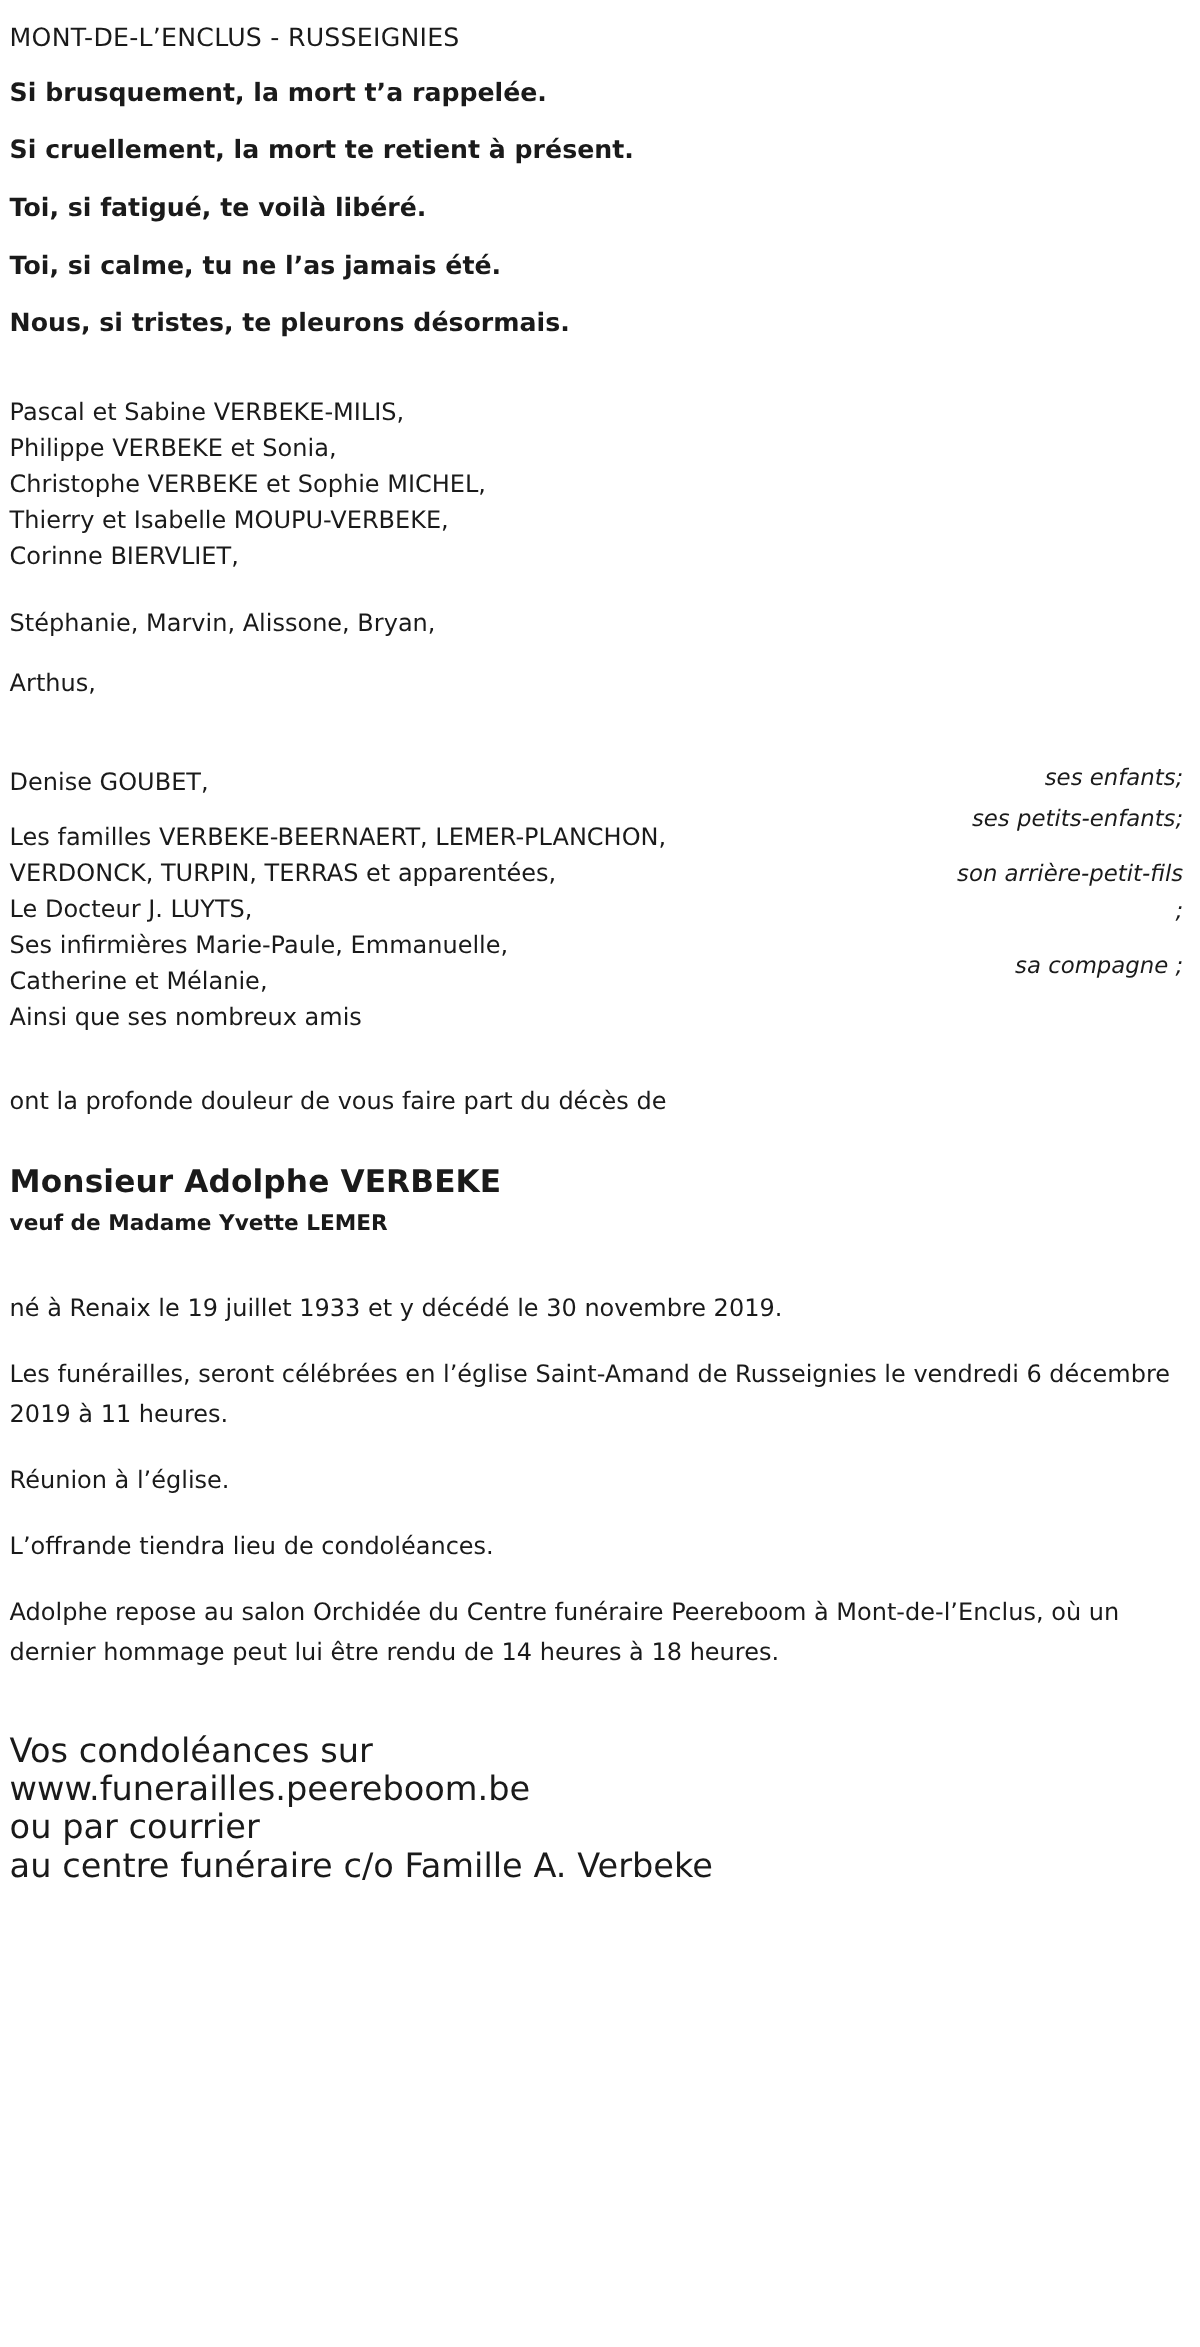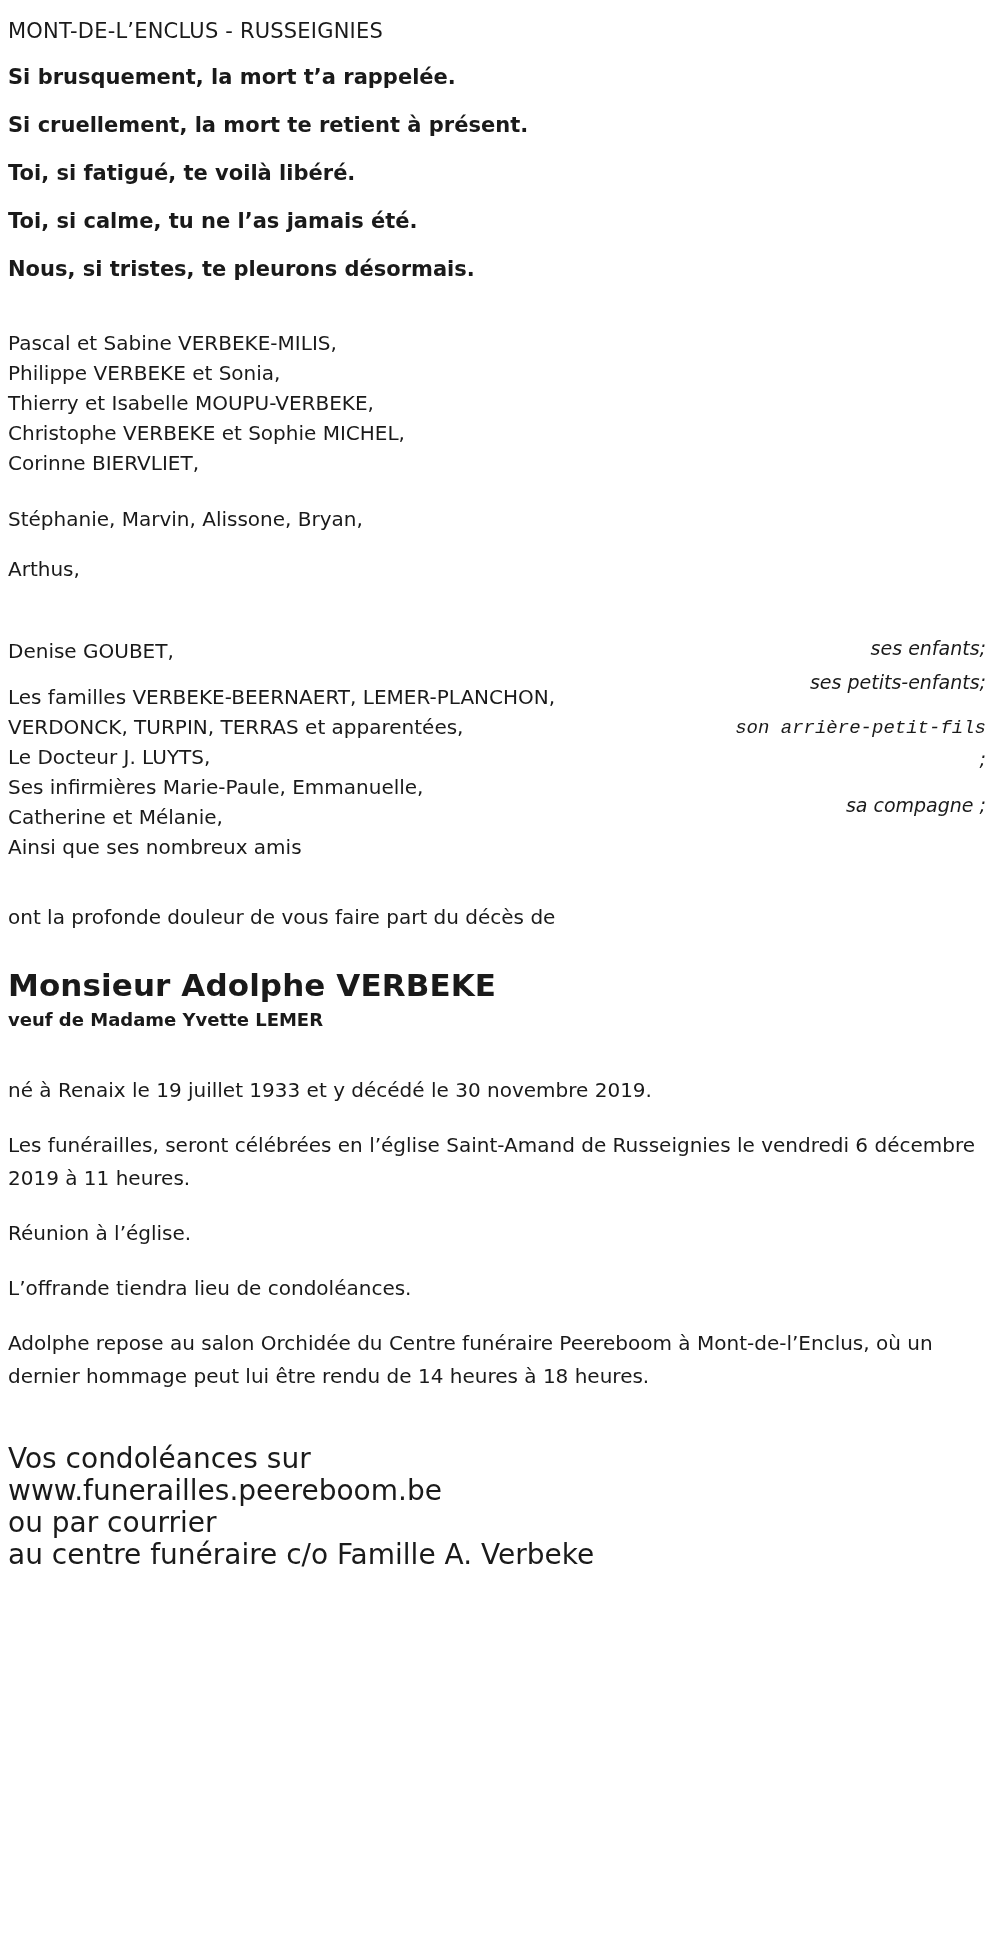"Thierry et Isabelle MOUPU-VERBEKE," div.fam-line { order: before "Christophe VERBEKE et Sophie MICHEL," -> after "Christophe VERBEKE et Sophie MICHEL," }
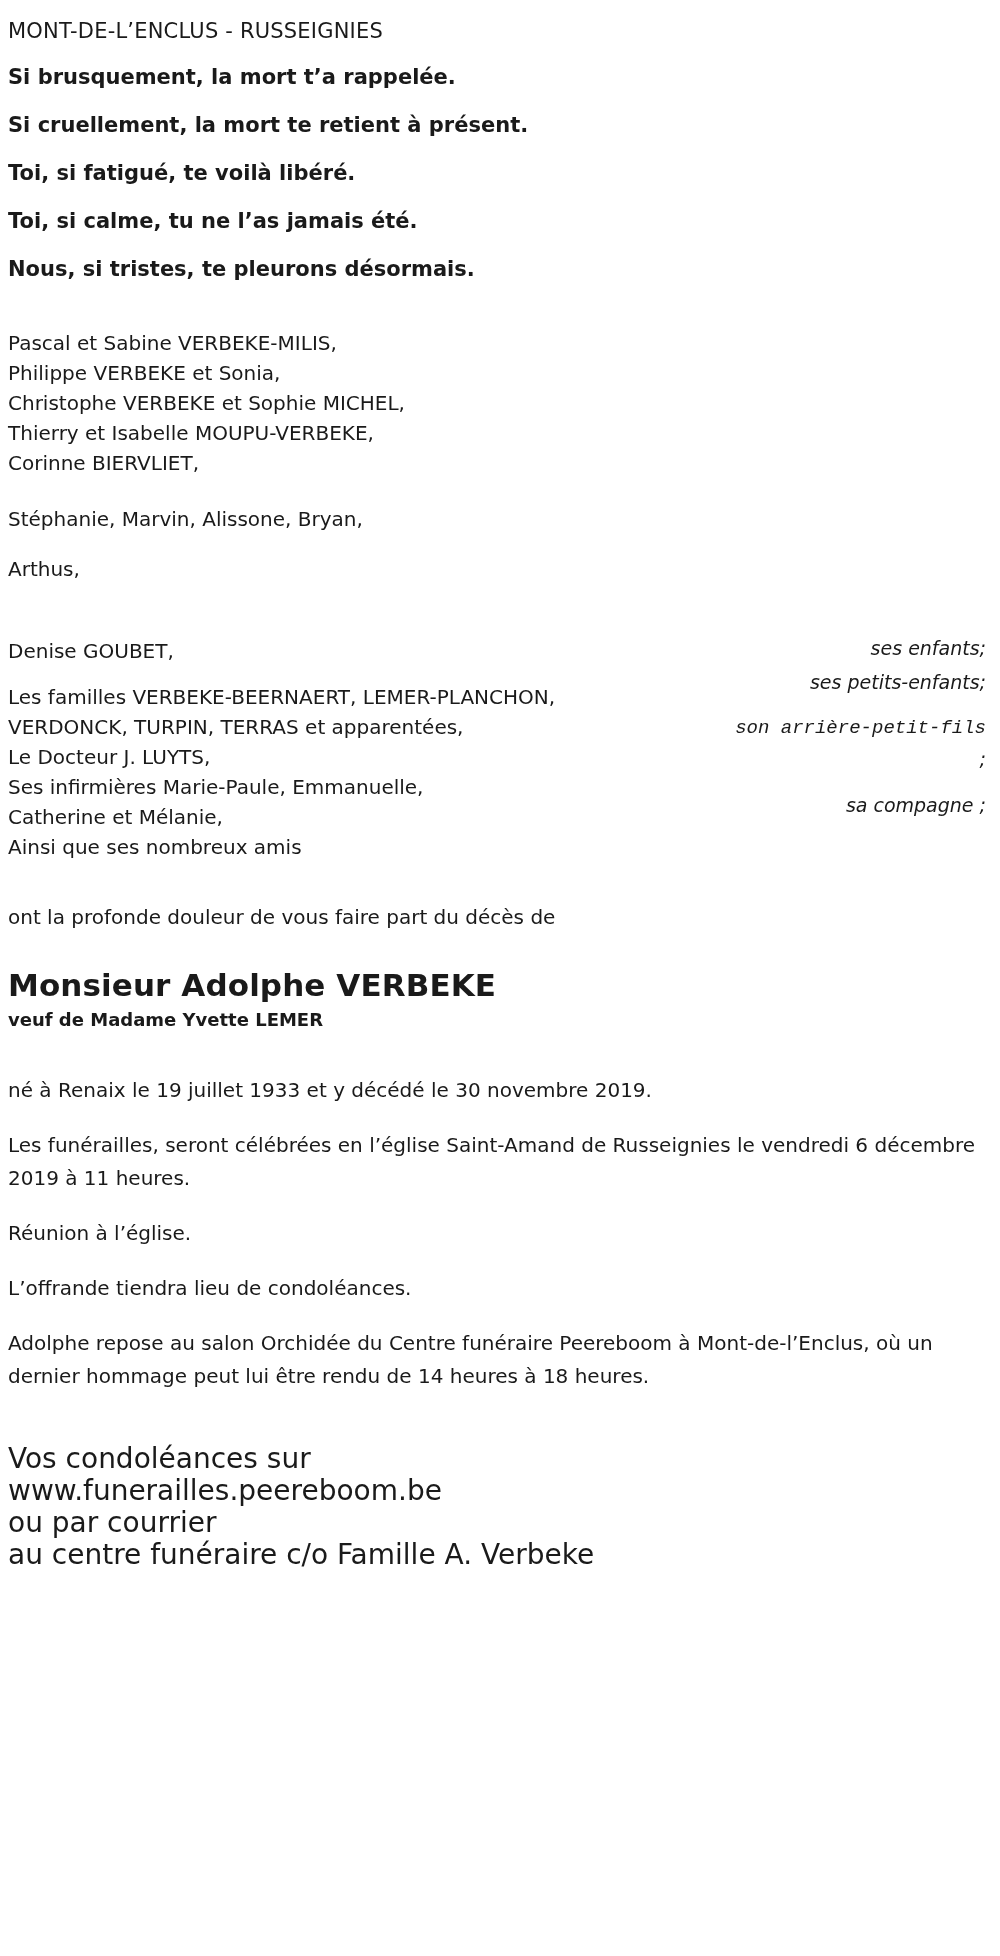"son arrière-petit-fils" div.relation { font-family: Liberation Mono, monospace -> none }
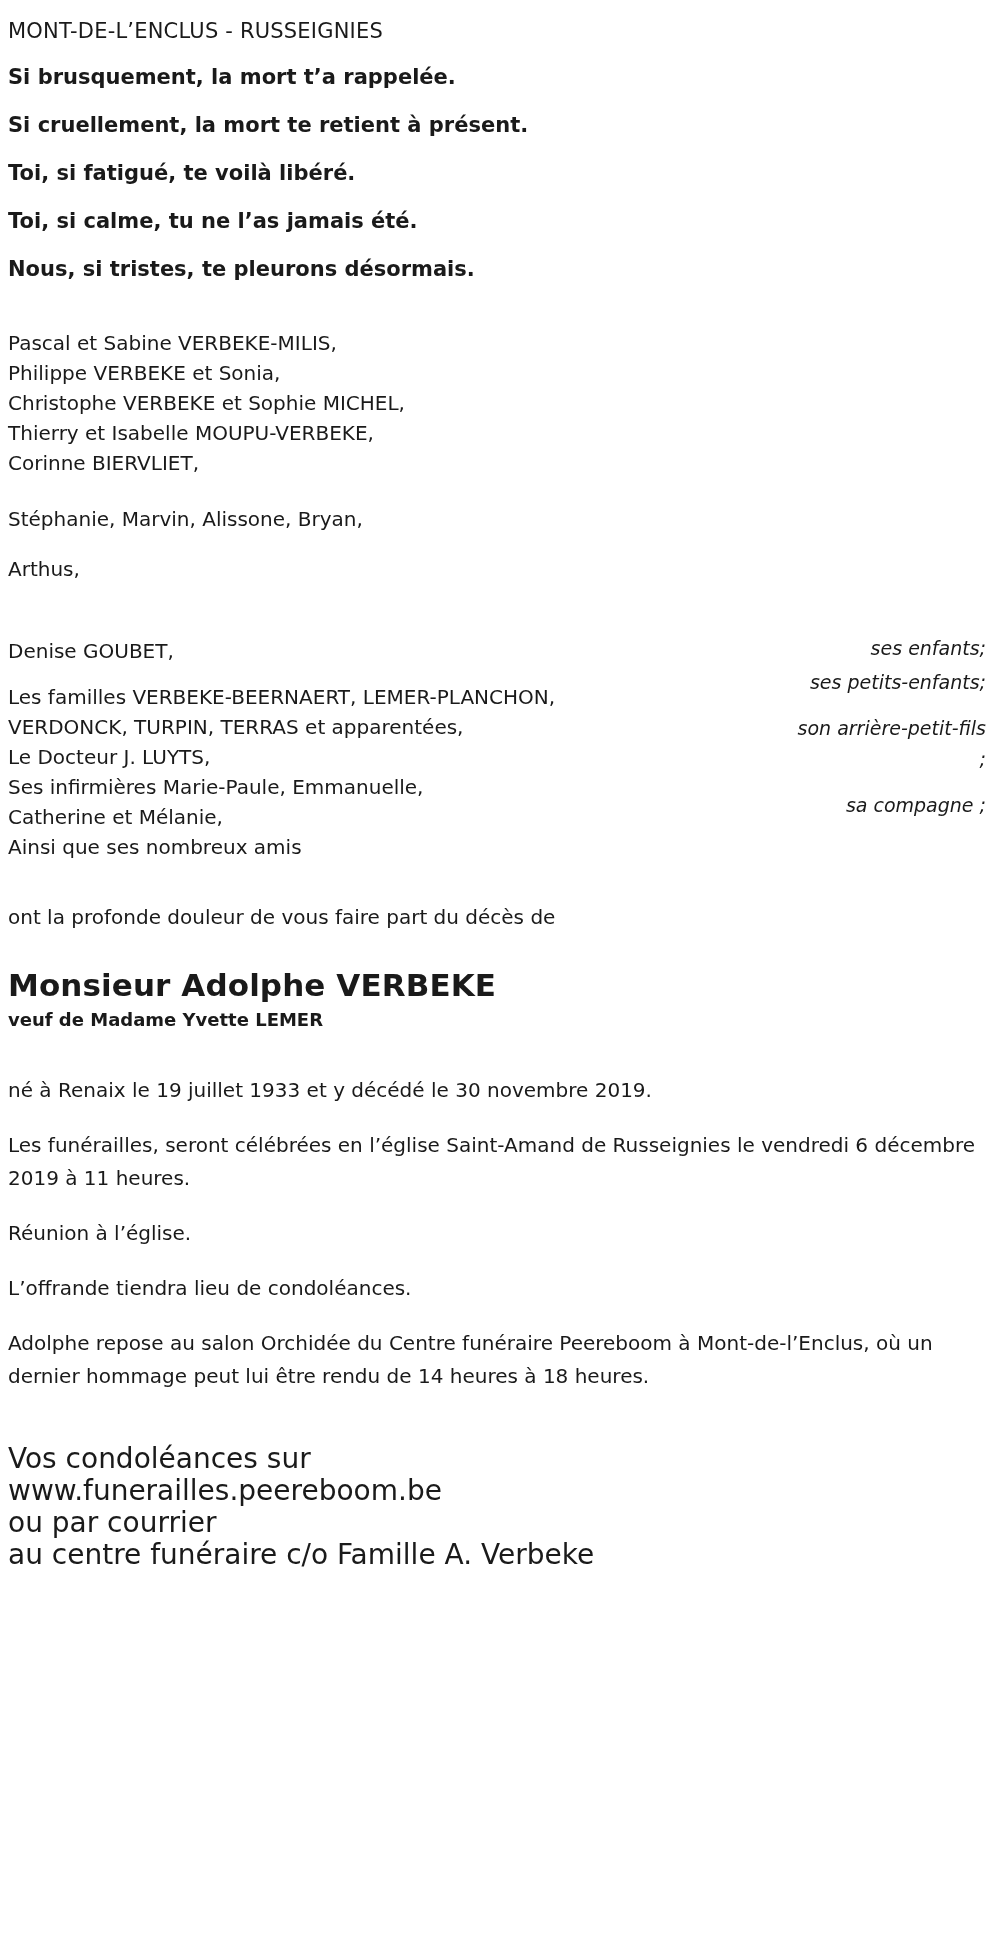"Monsieur Adolphe VERBEKE" .deceased-name { font-size: 31px -> 26px }
